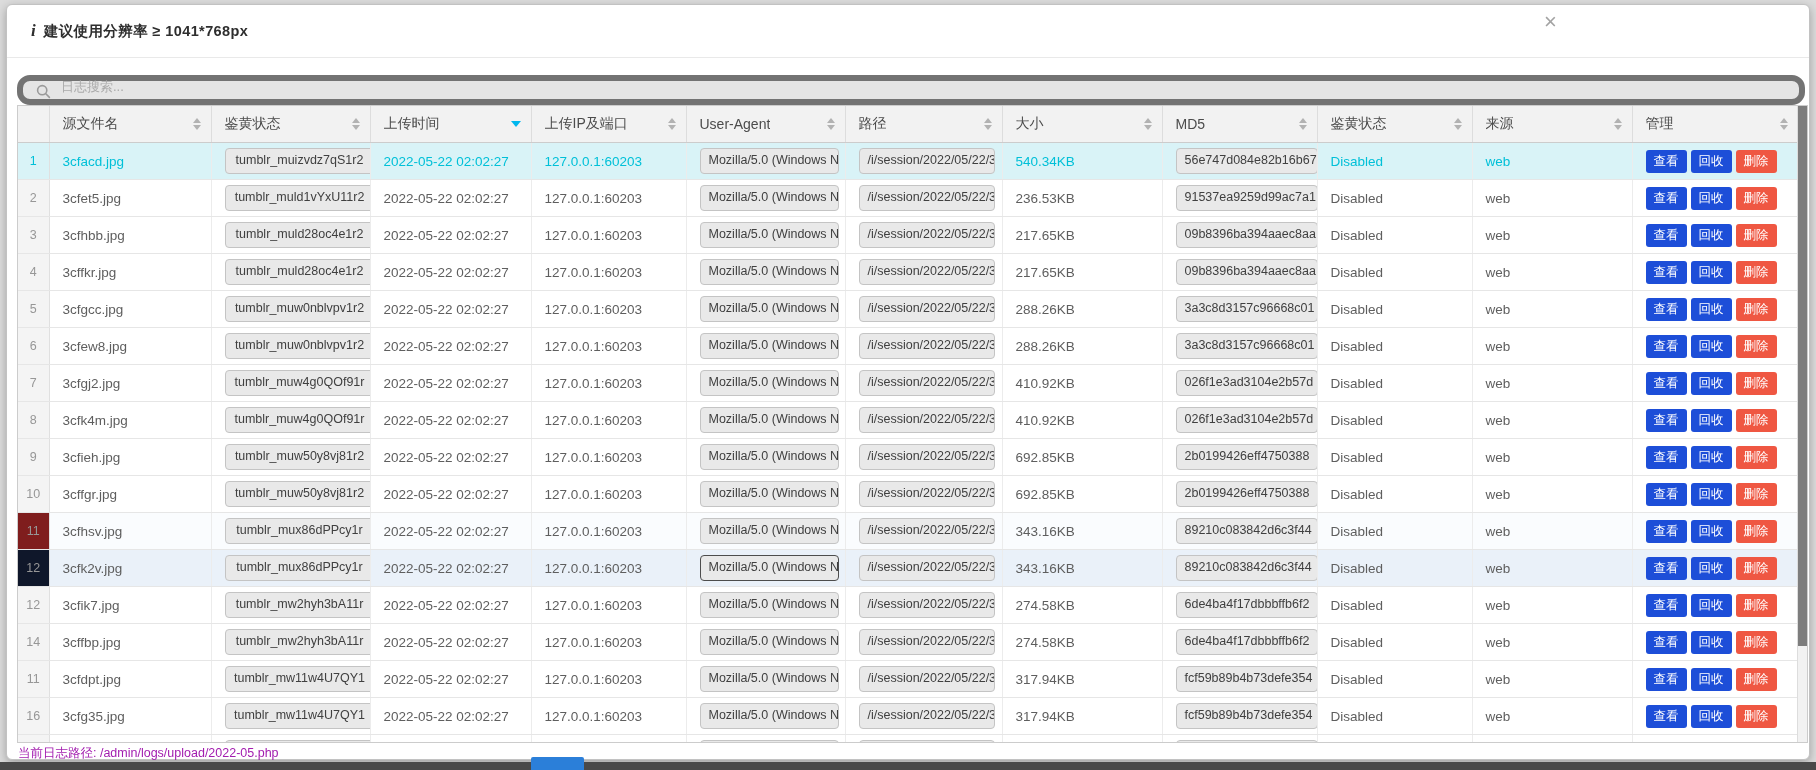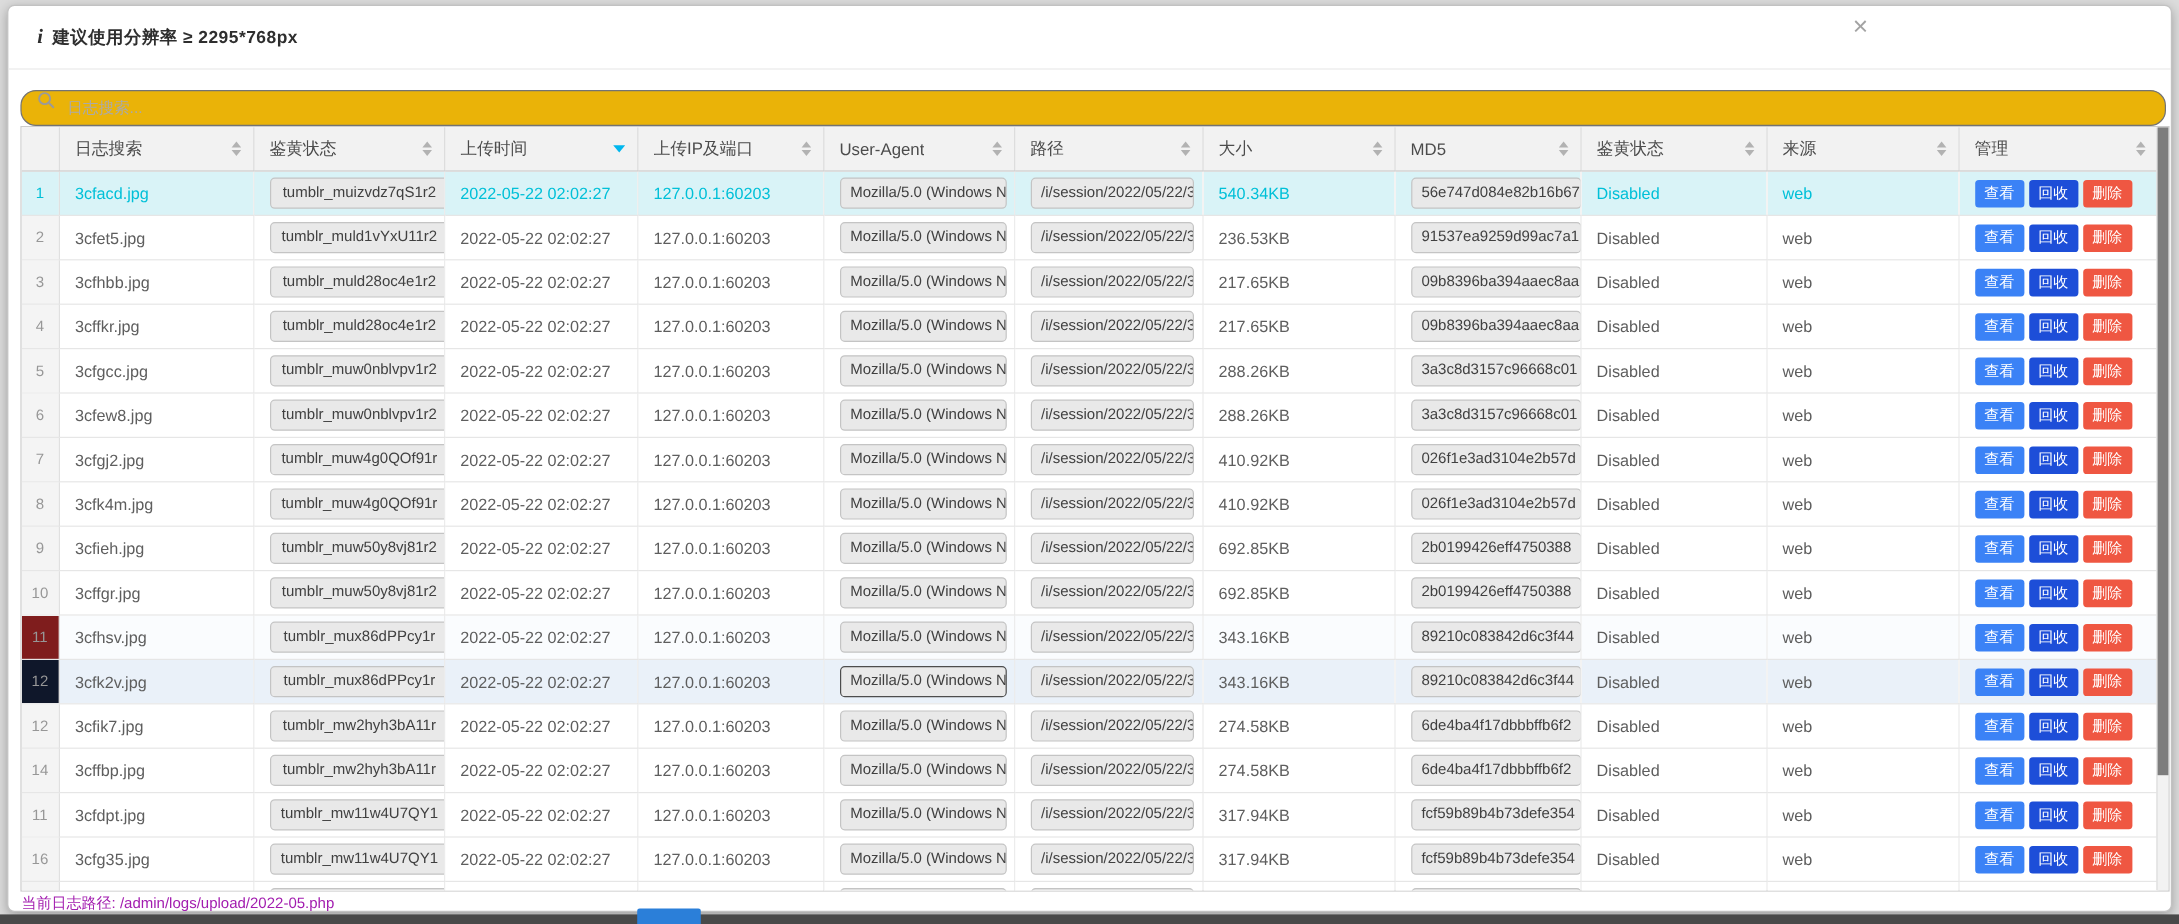"建议使用分辨率 ≥ 2295*768px" span.modal-title { text: 2295 -> 1041 }
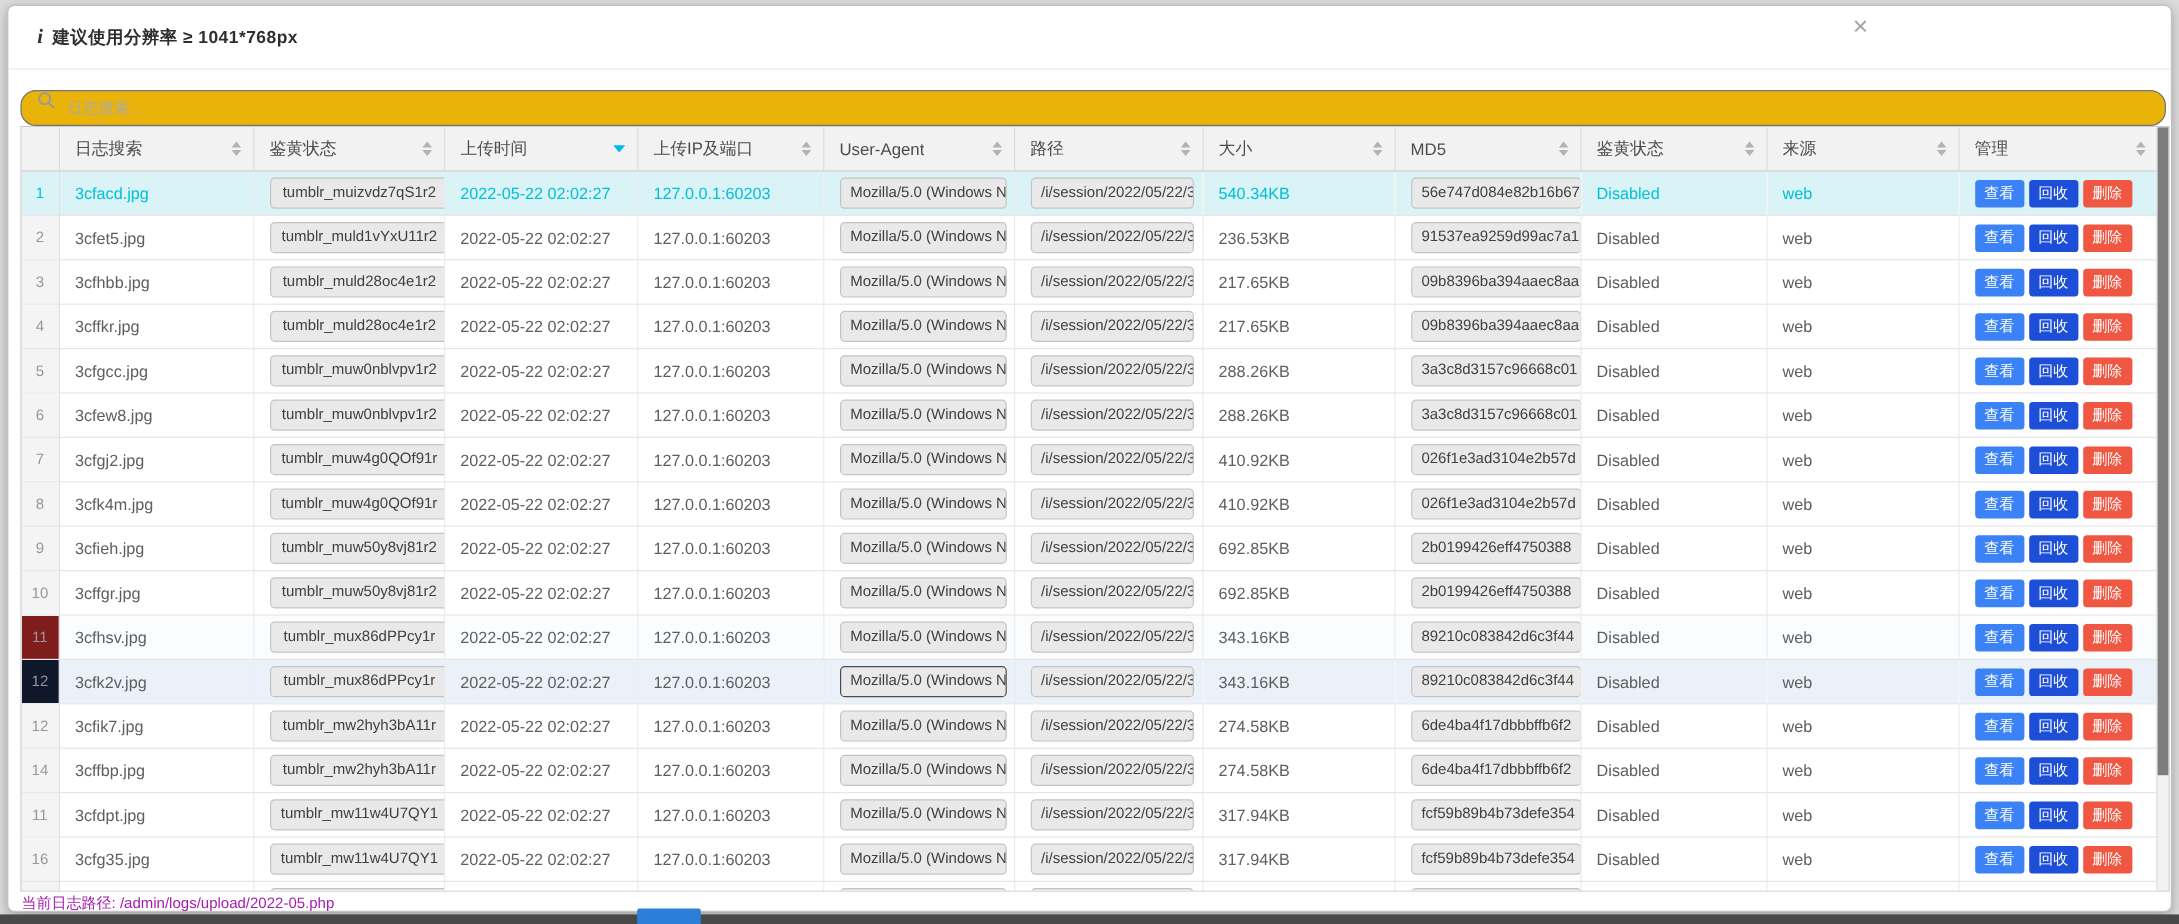"日志搜索..." .search-bar { align-items: flex-start -> flex-end; background: #eab308 -> #e5e5e5; border: 1px solid #737373 -> 6px solid #737373 }
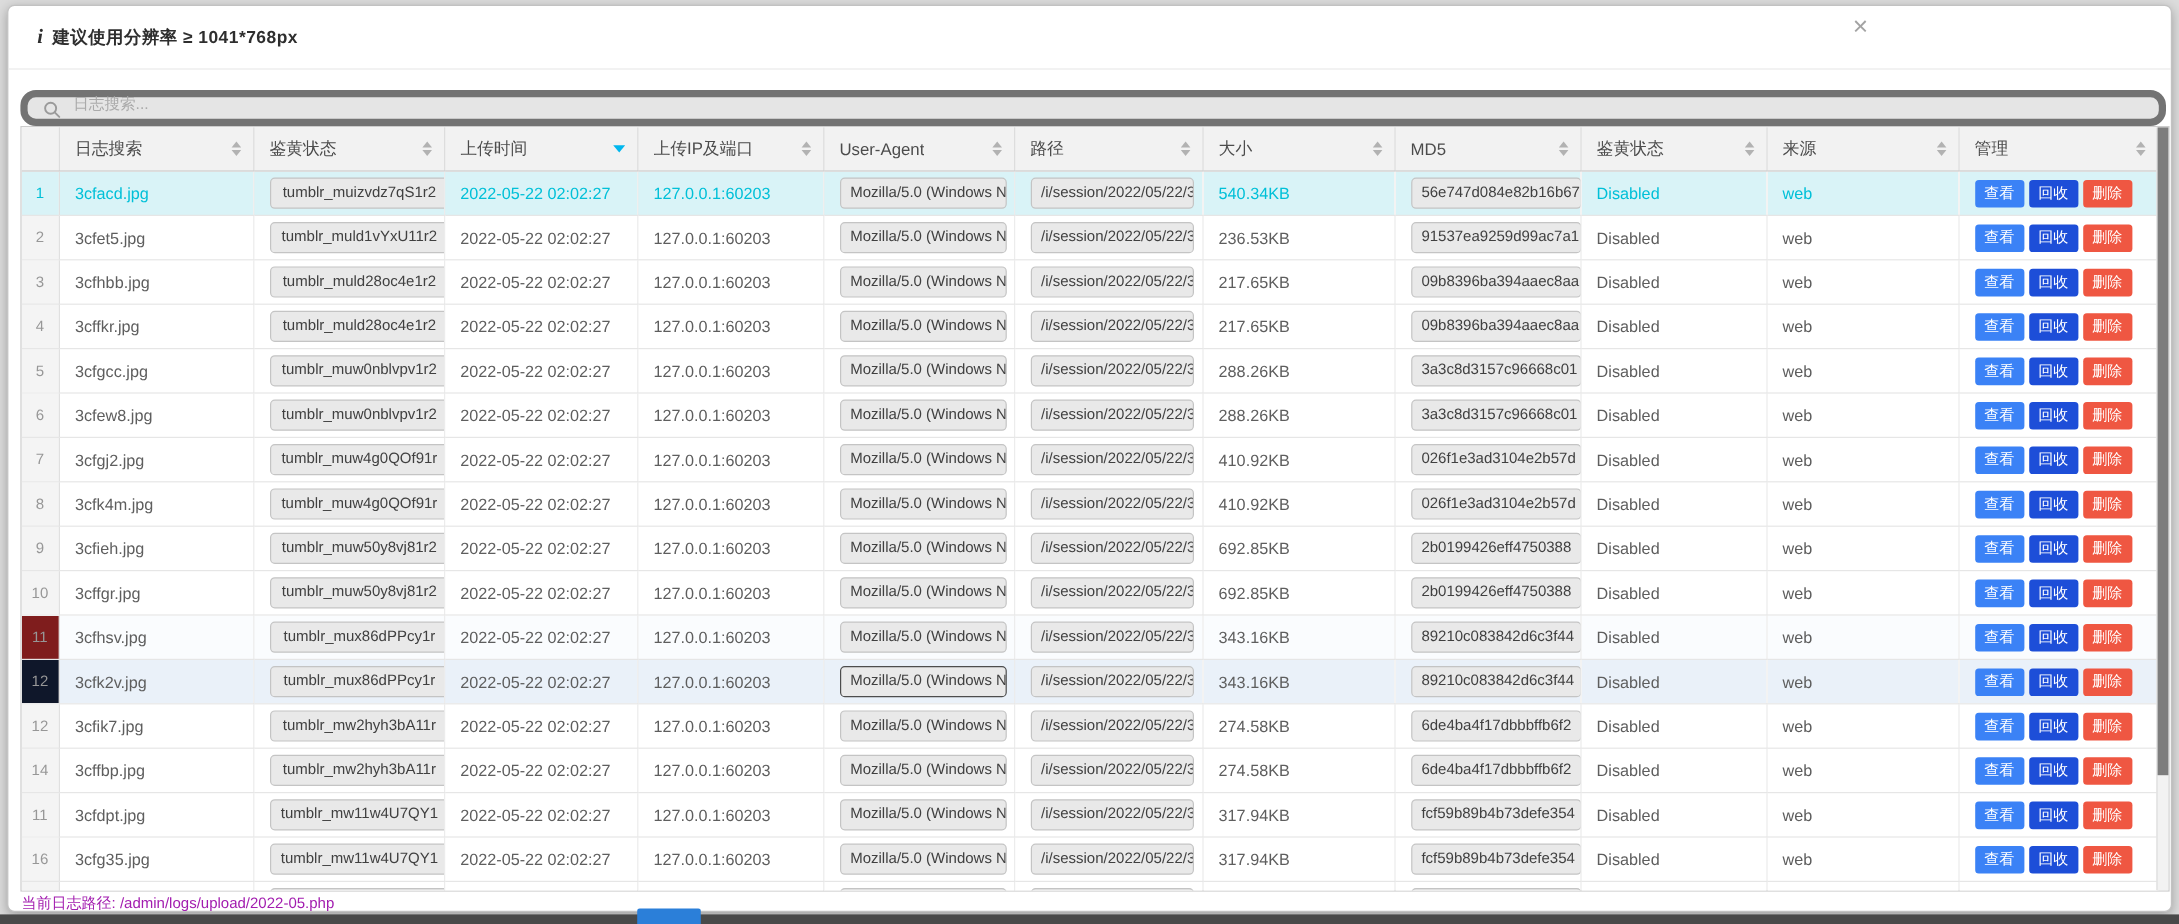"日志搜索" span.th-label { text: 日志搜索 -> 源文件名 }
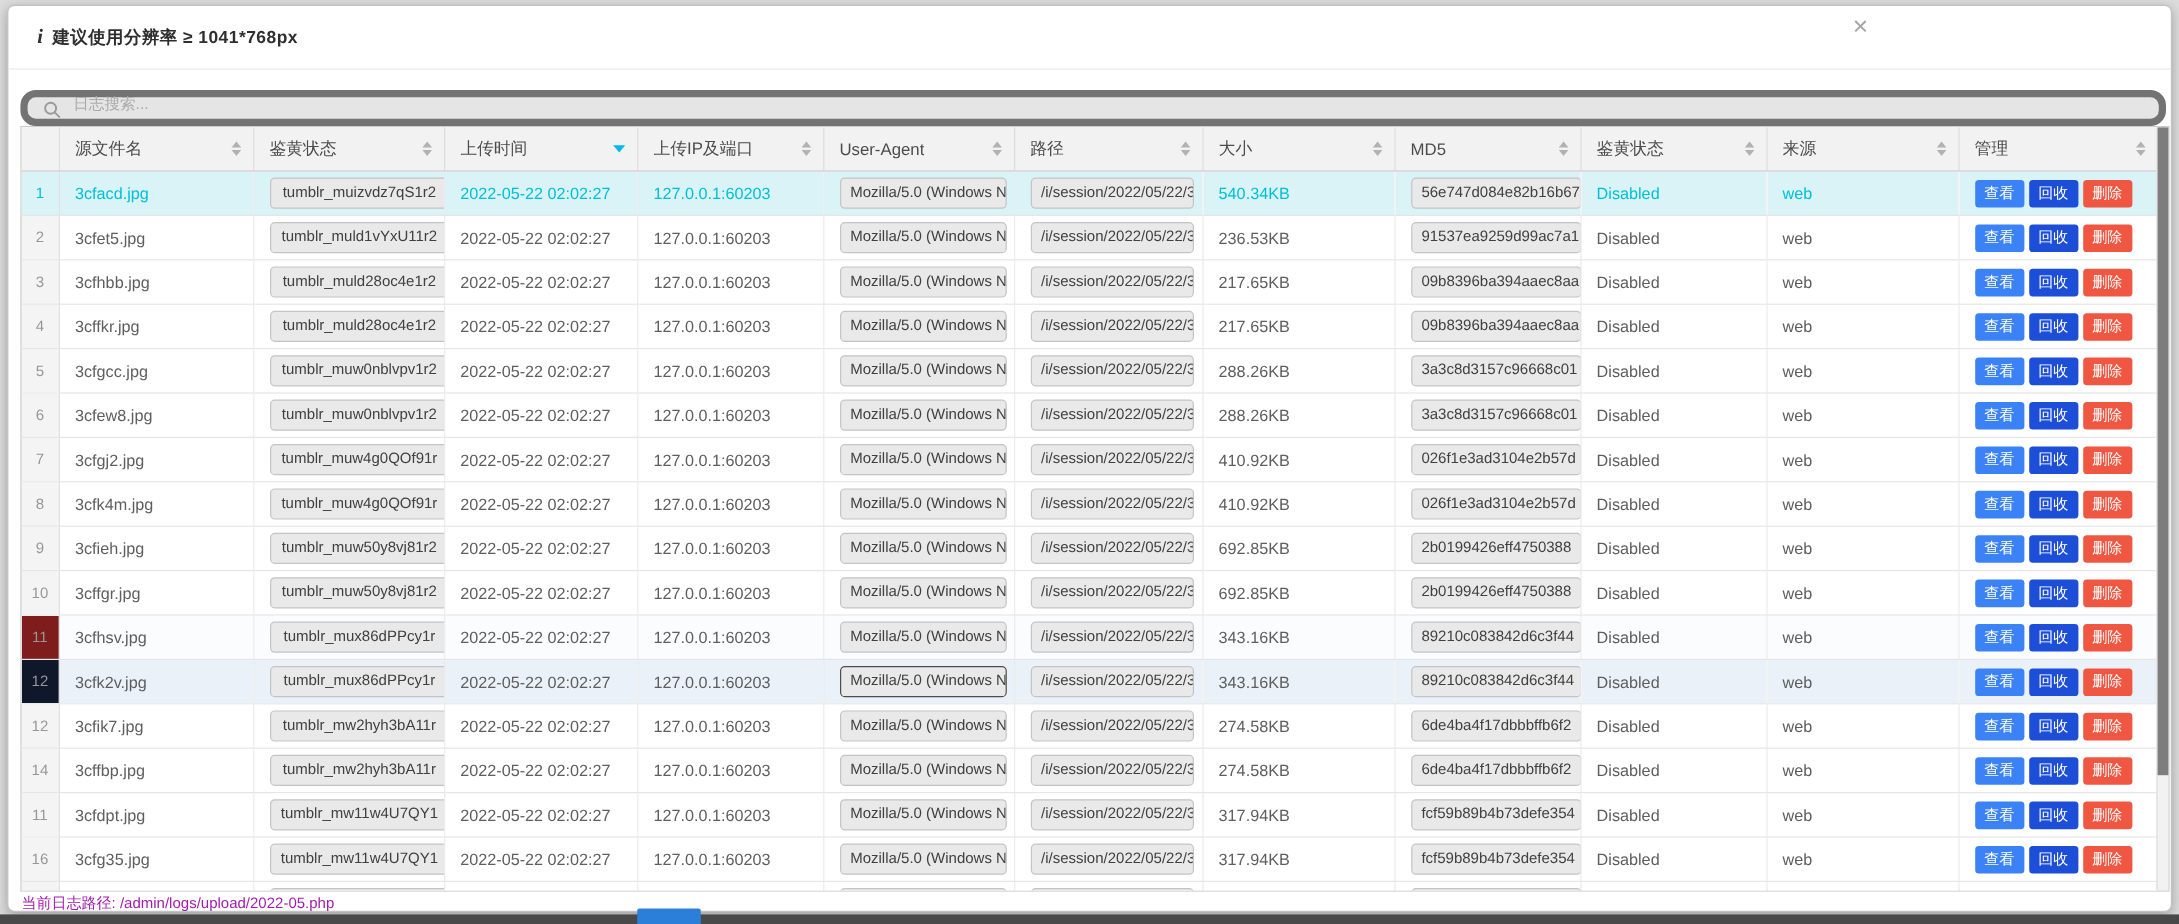"查看" .btn-view { background: #3b82f6 -> #1d4ed8 }
